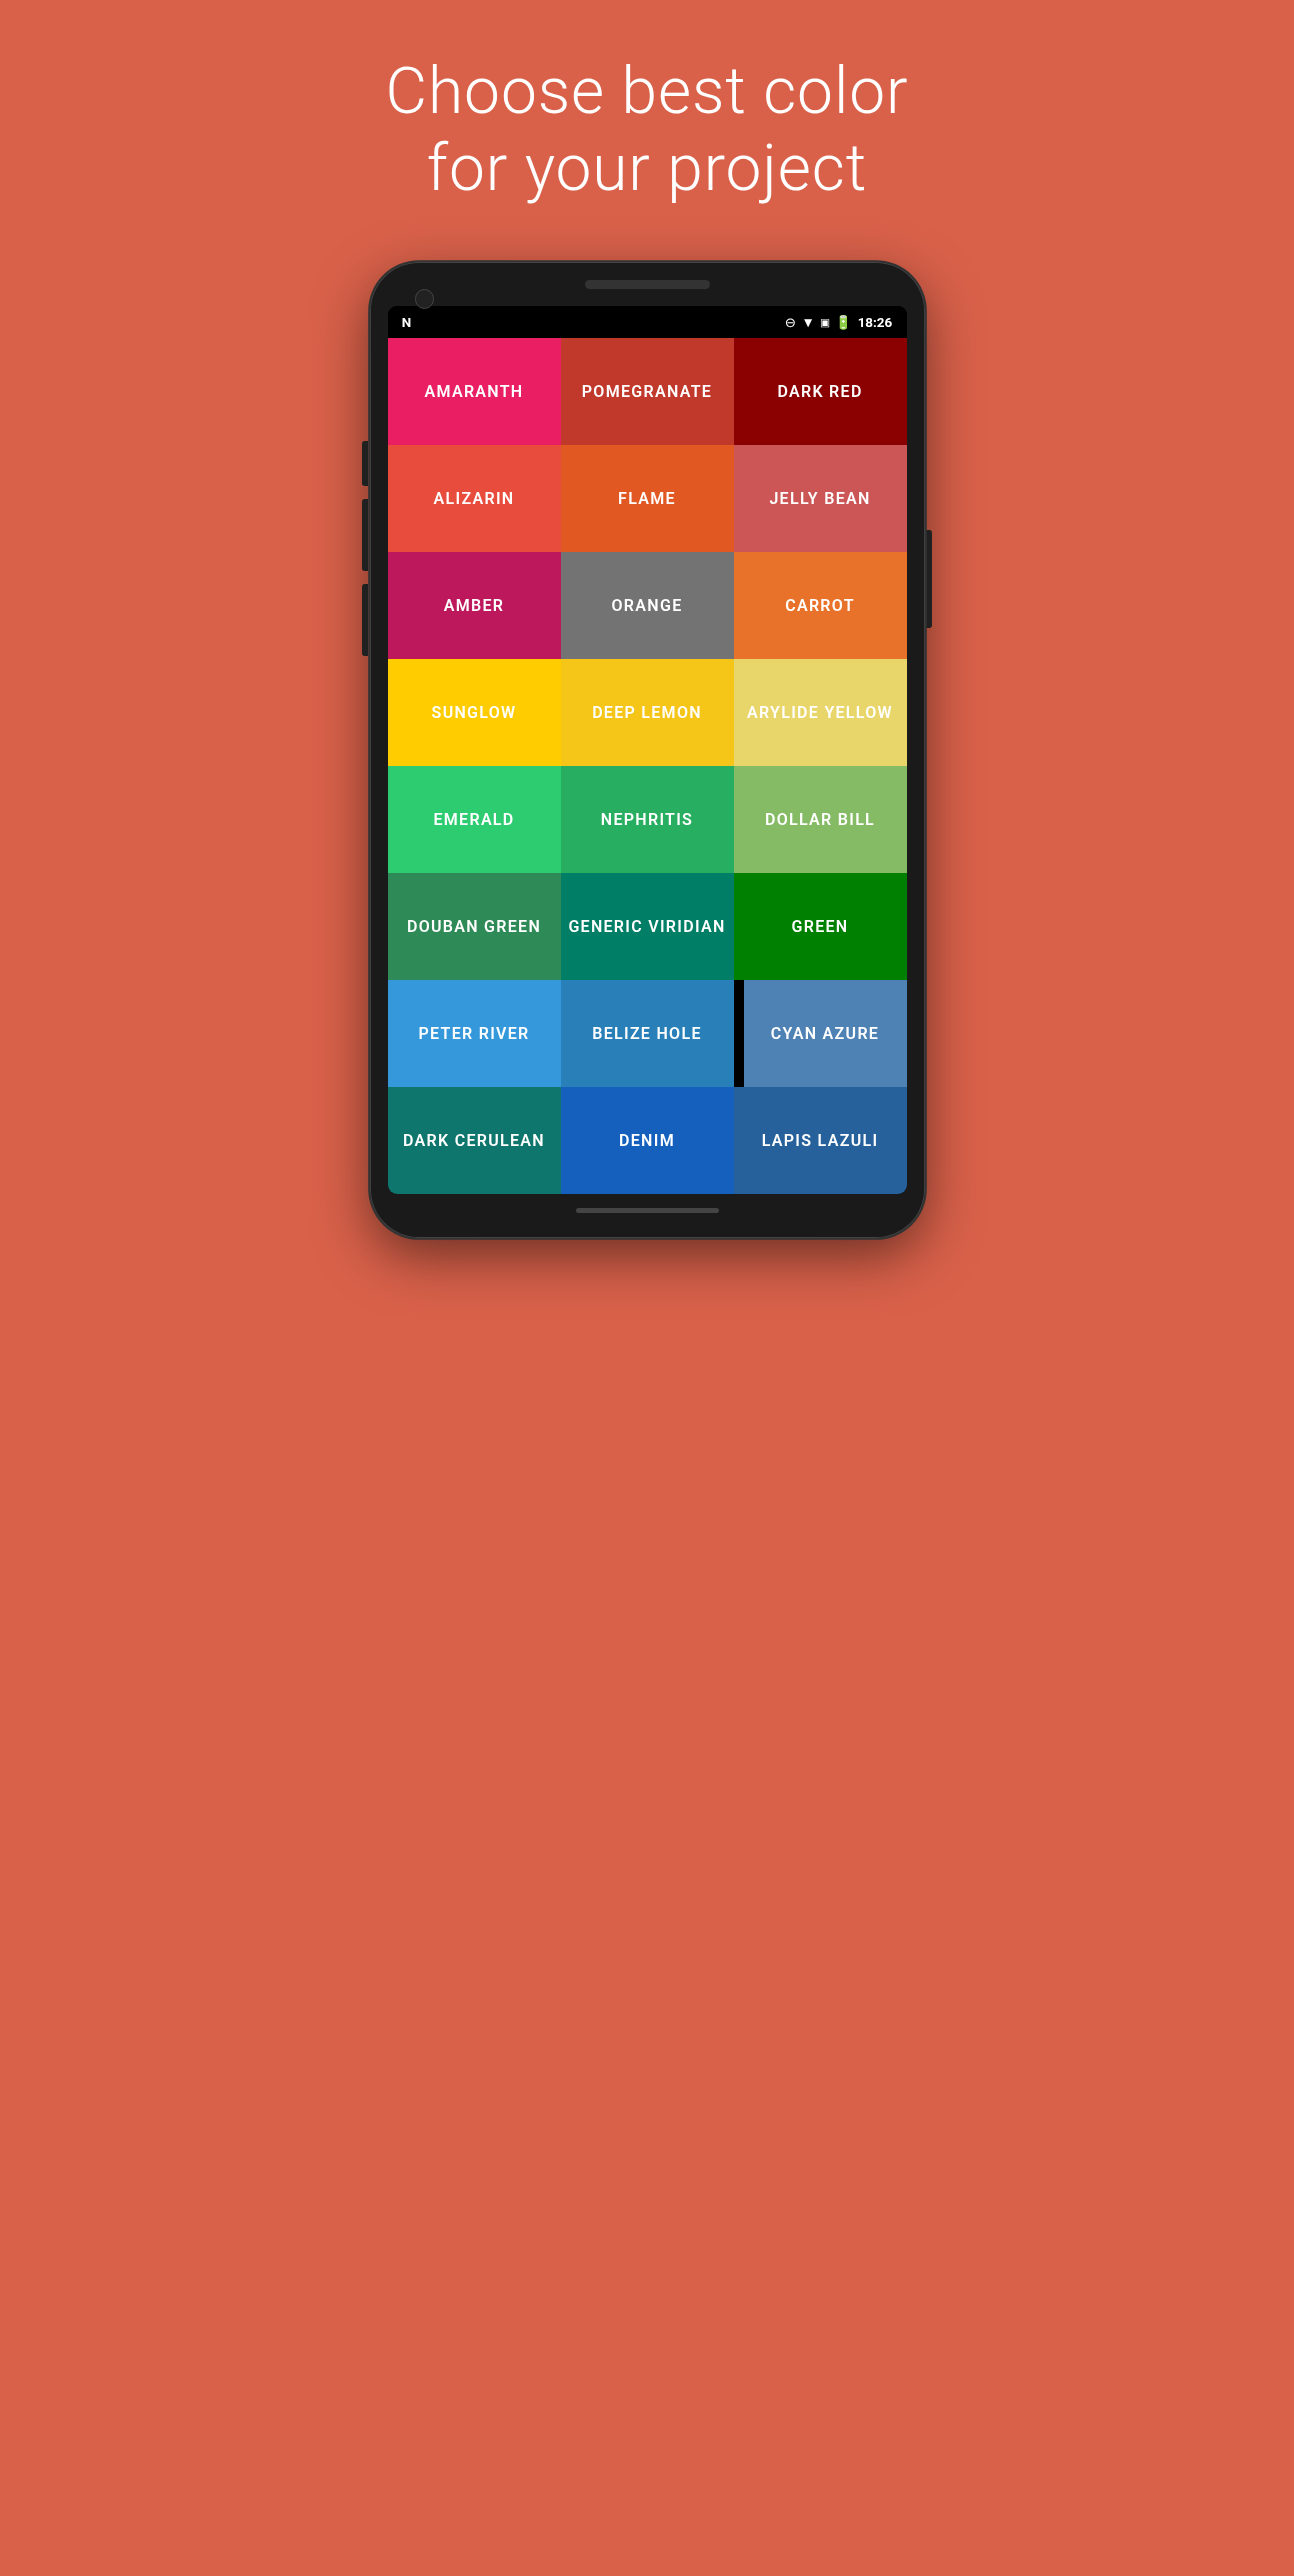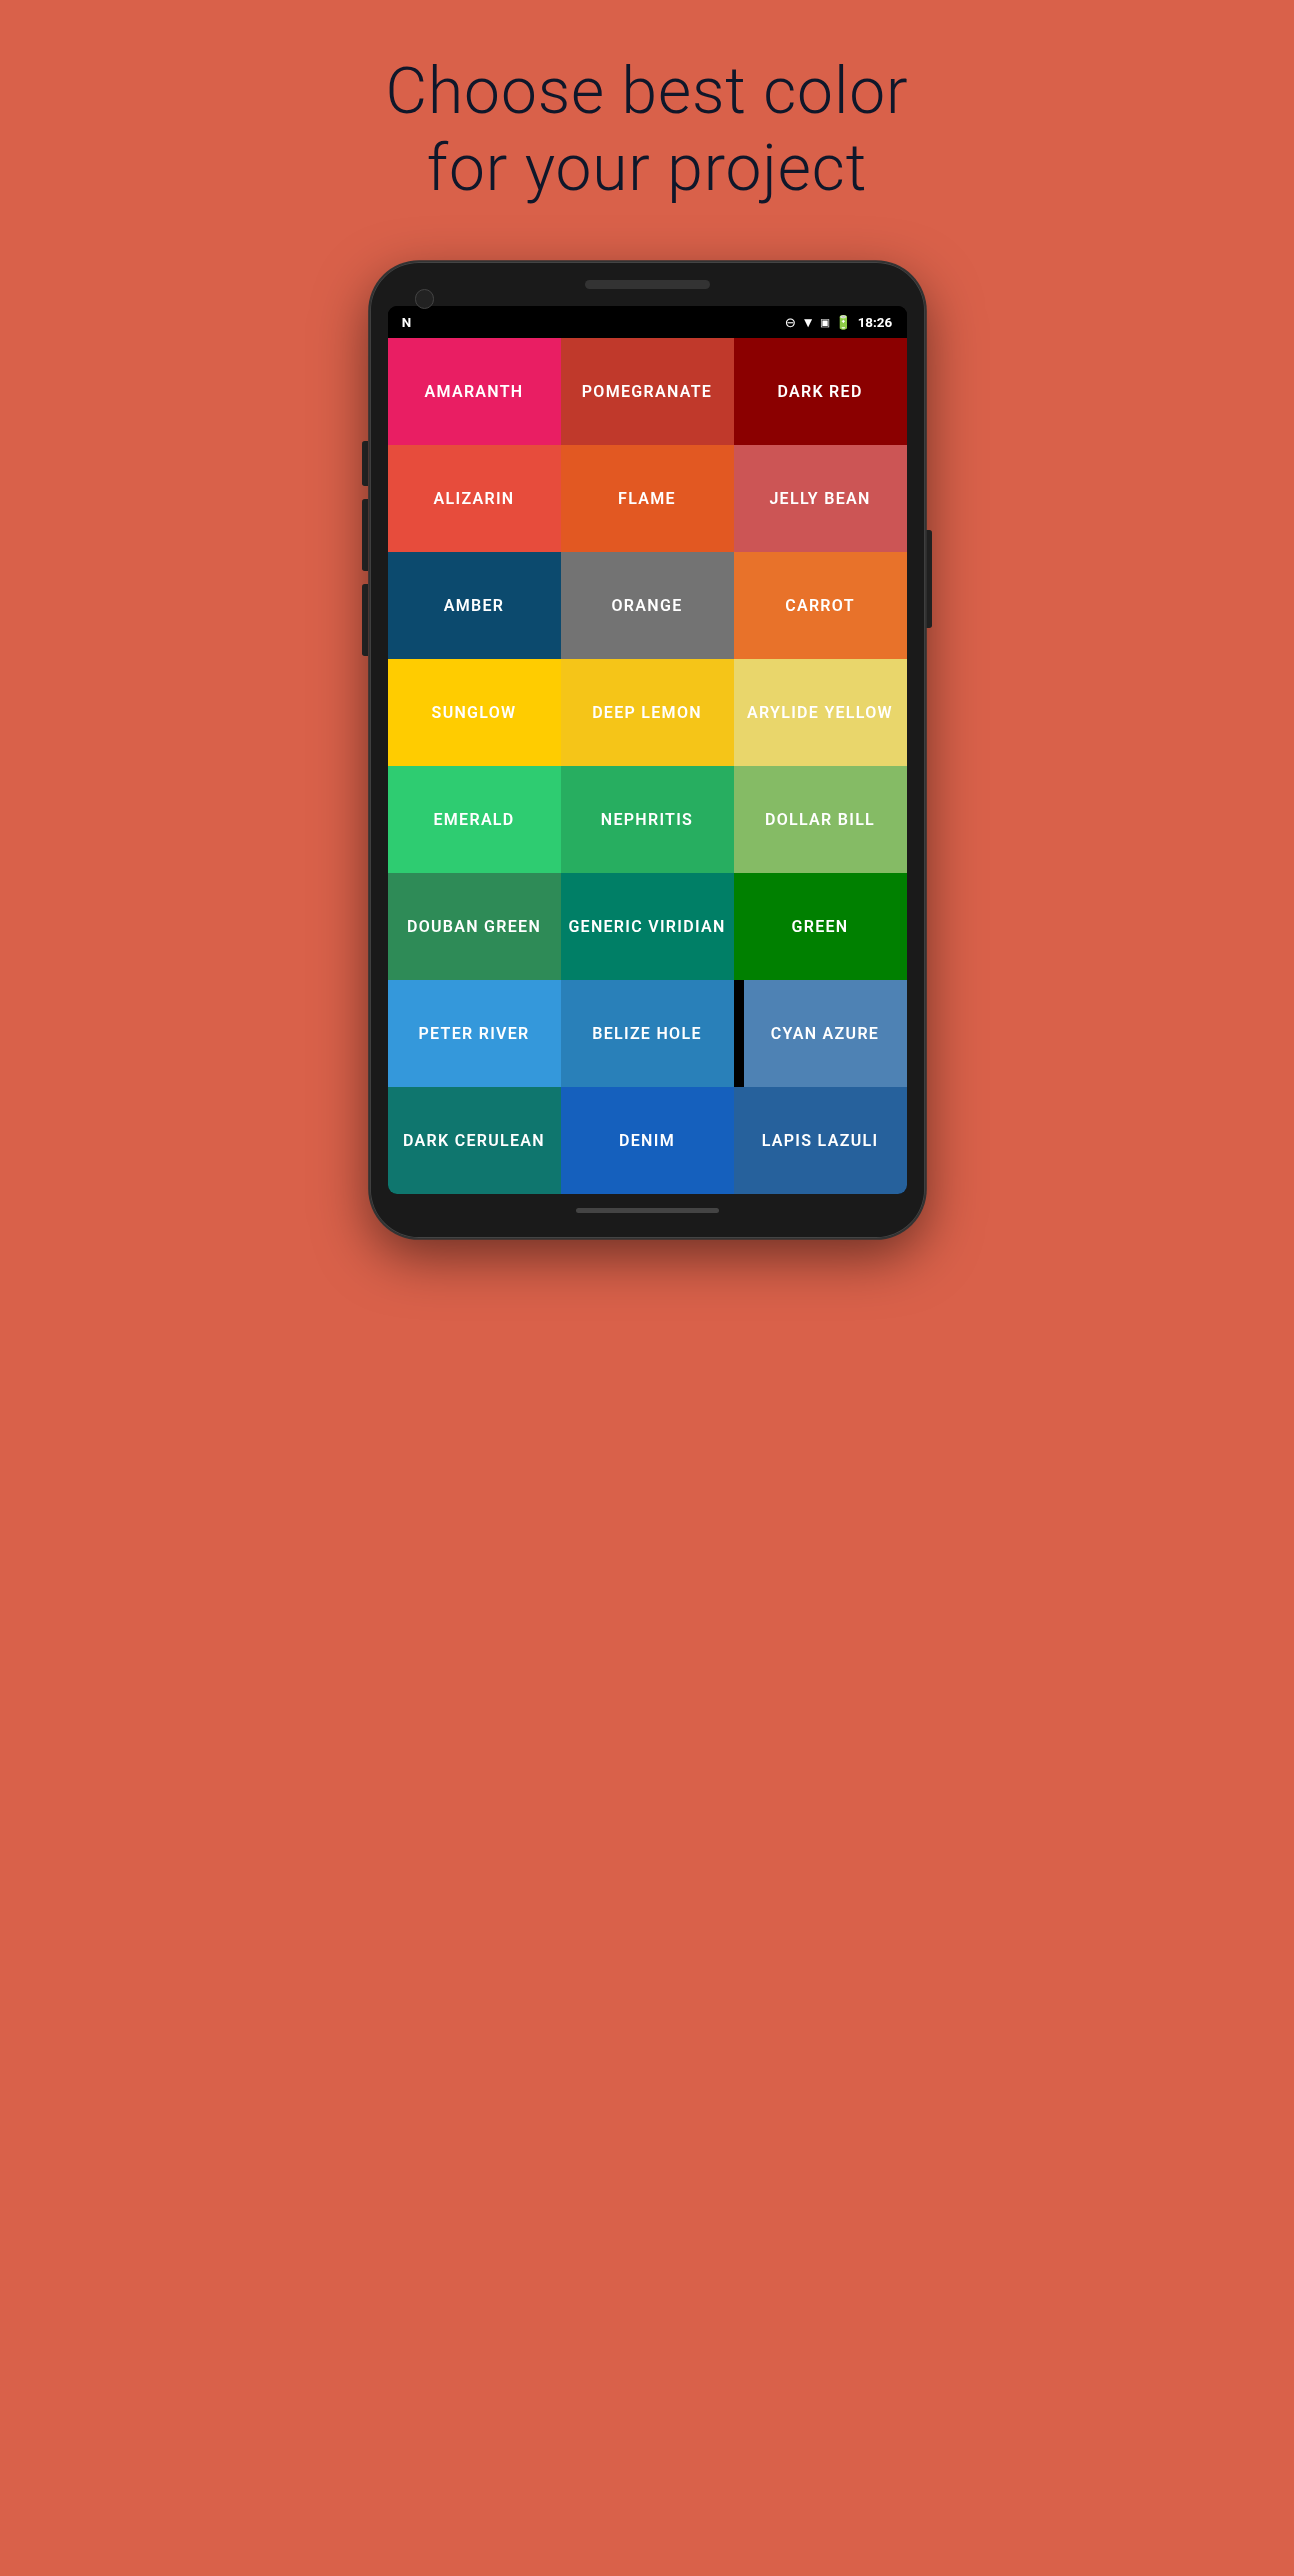"Choose best color" .headline { color: #0f172a -> #ffffff }
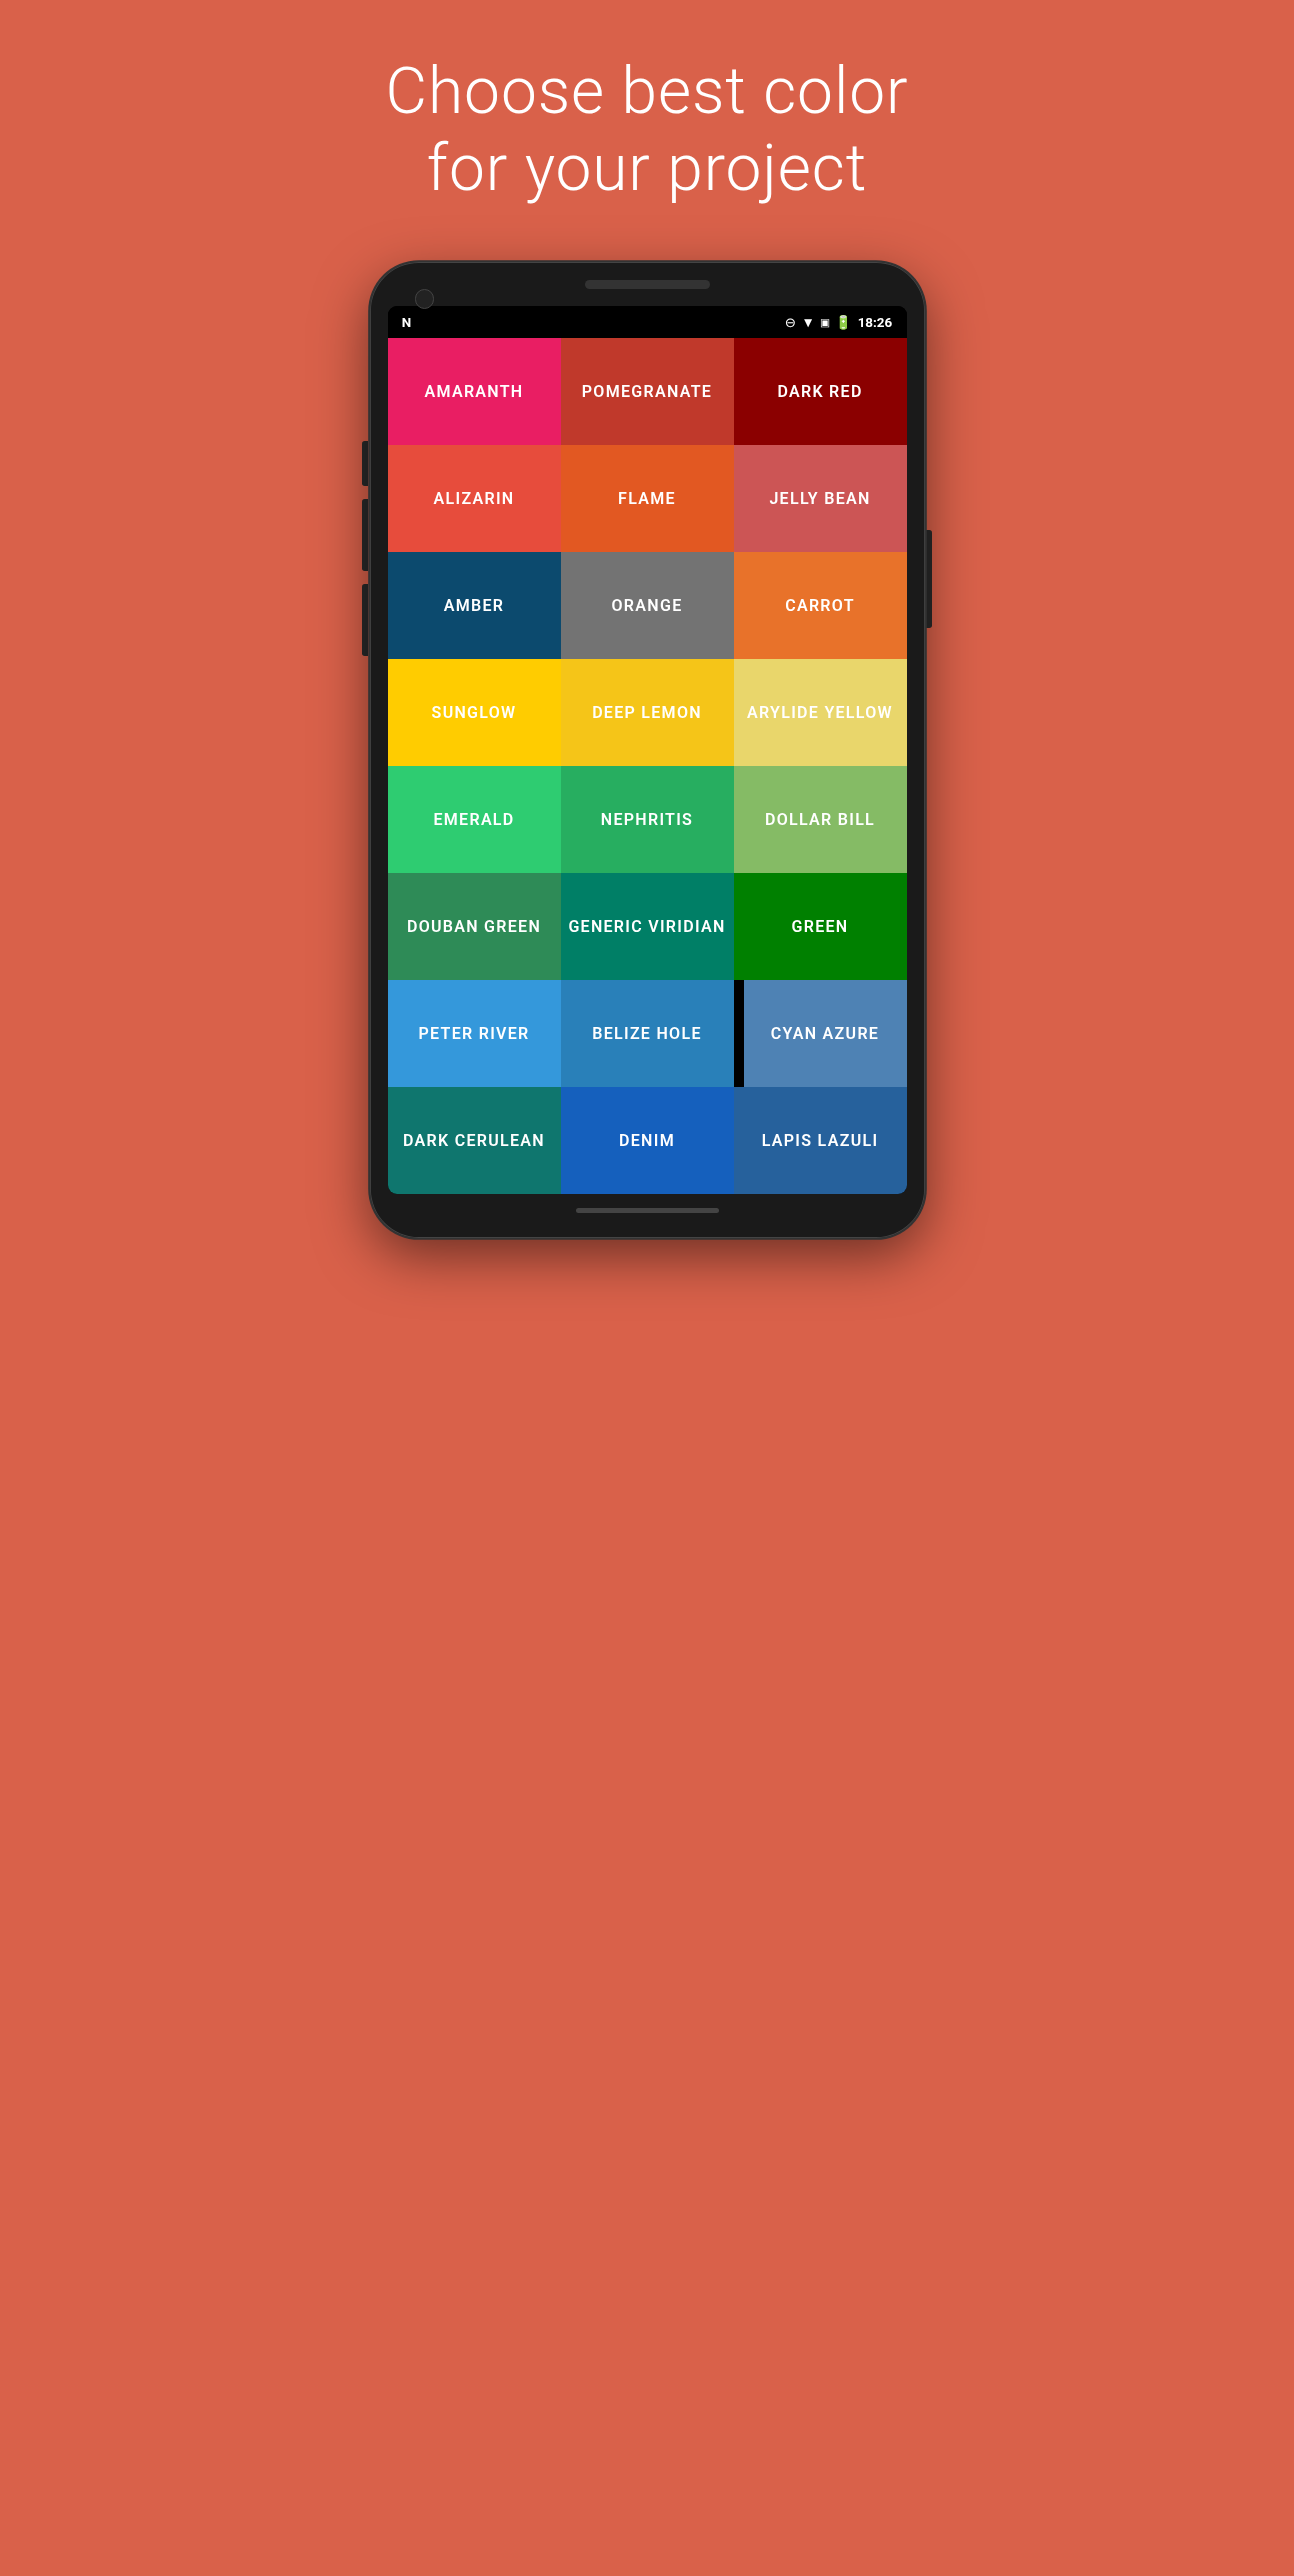"AMBER" div.color-cell { background-color: #0c4a6e -> #be185d }
